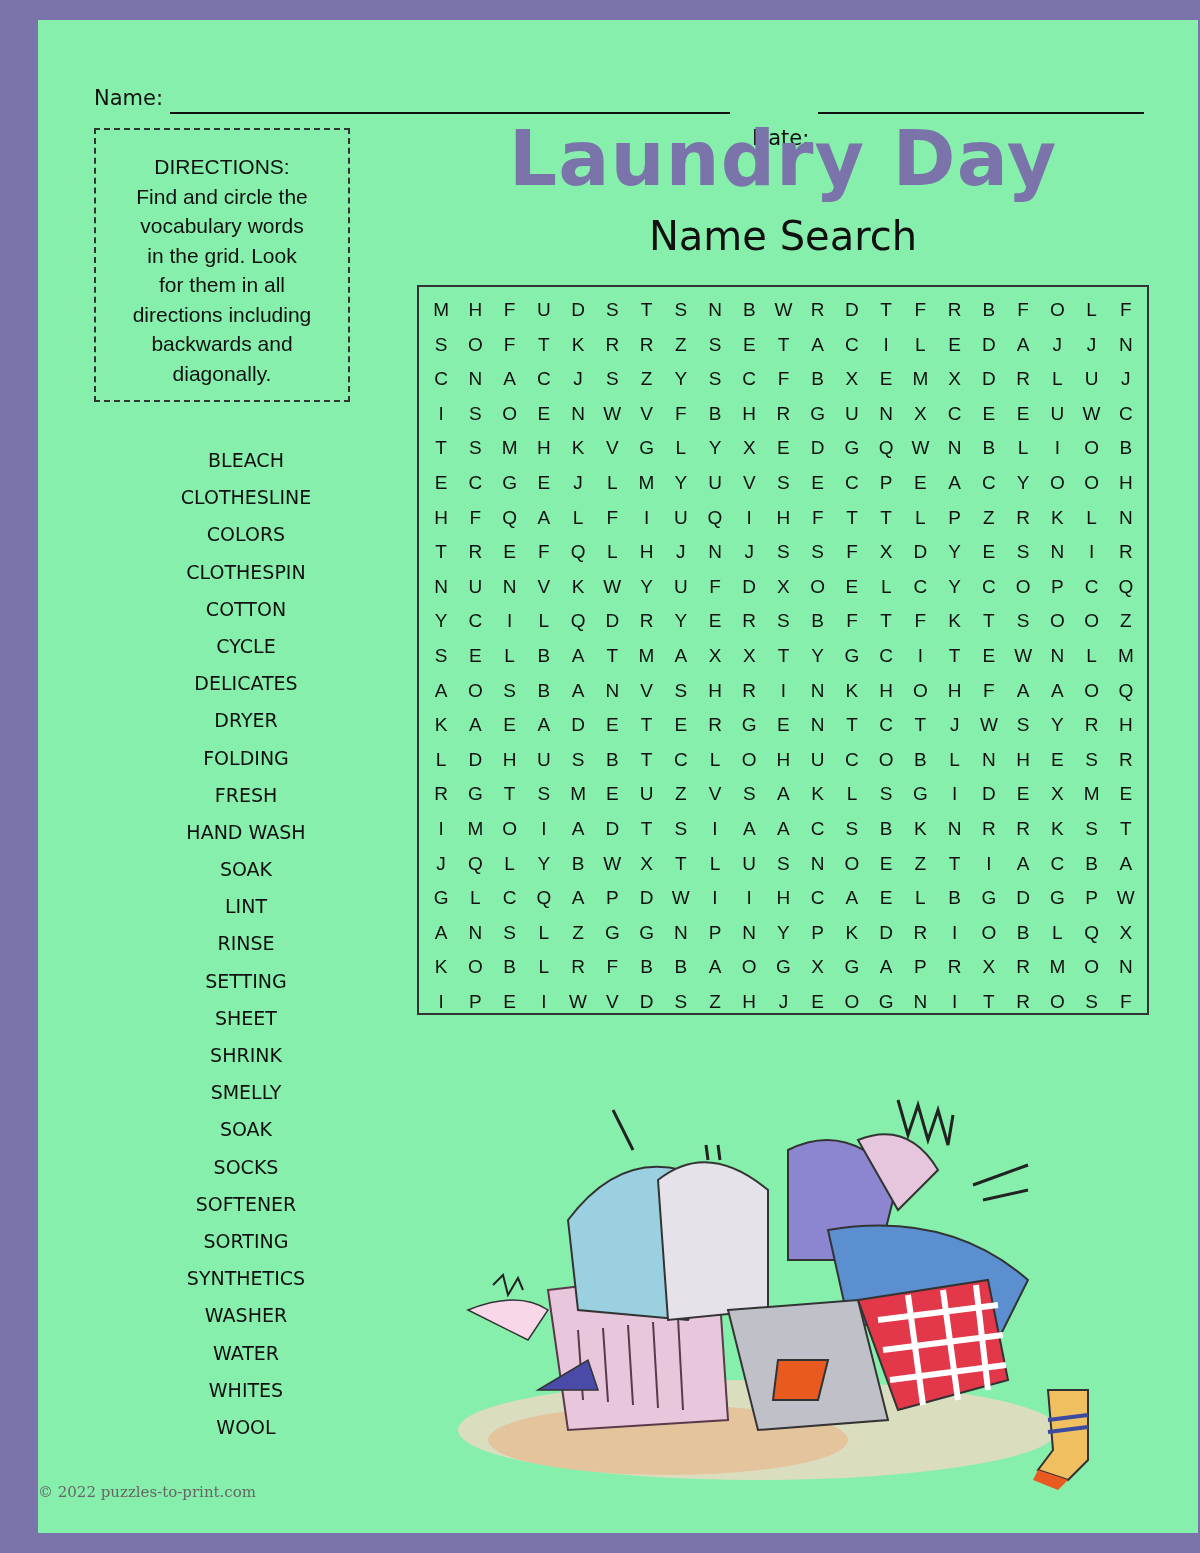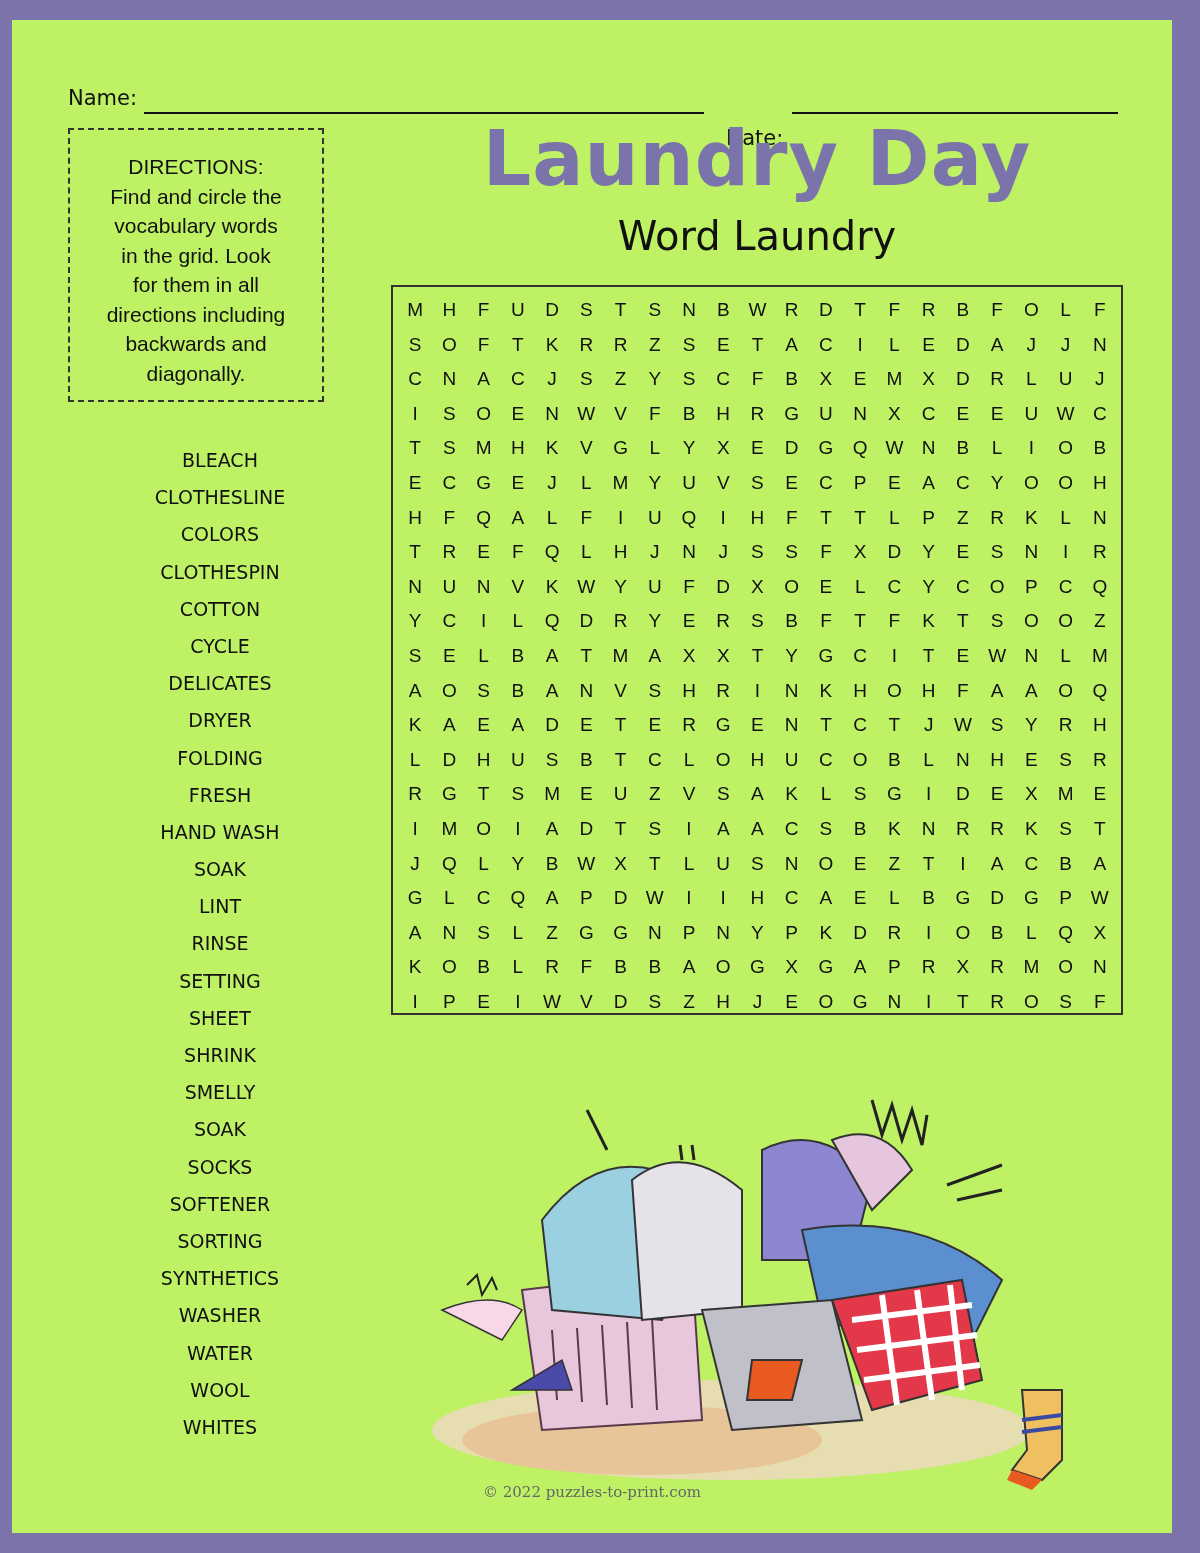"Name:" .page { background: #bef264 -> #86efac; left: 12px -> 38px }
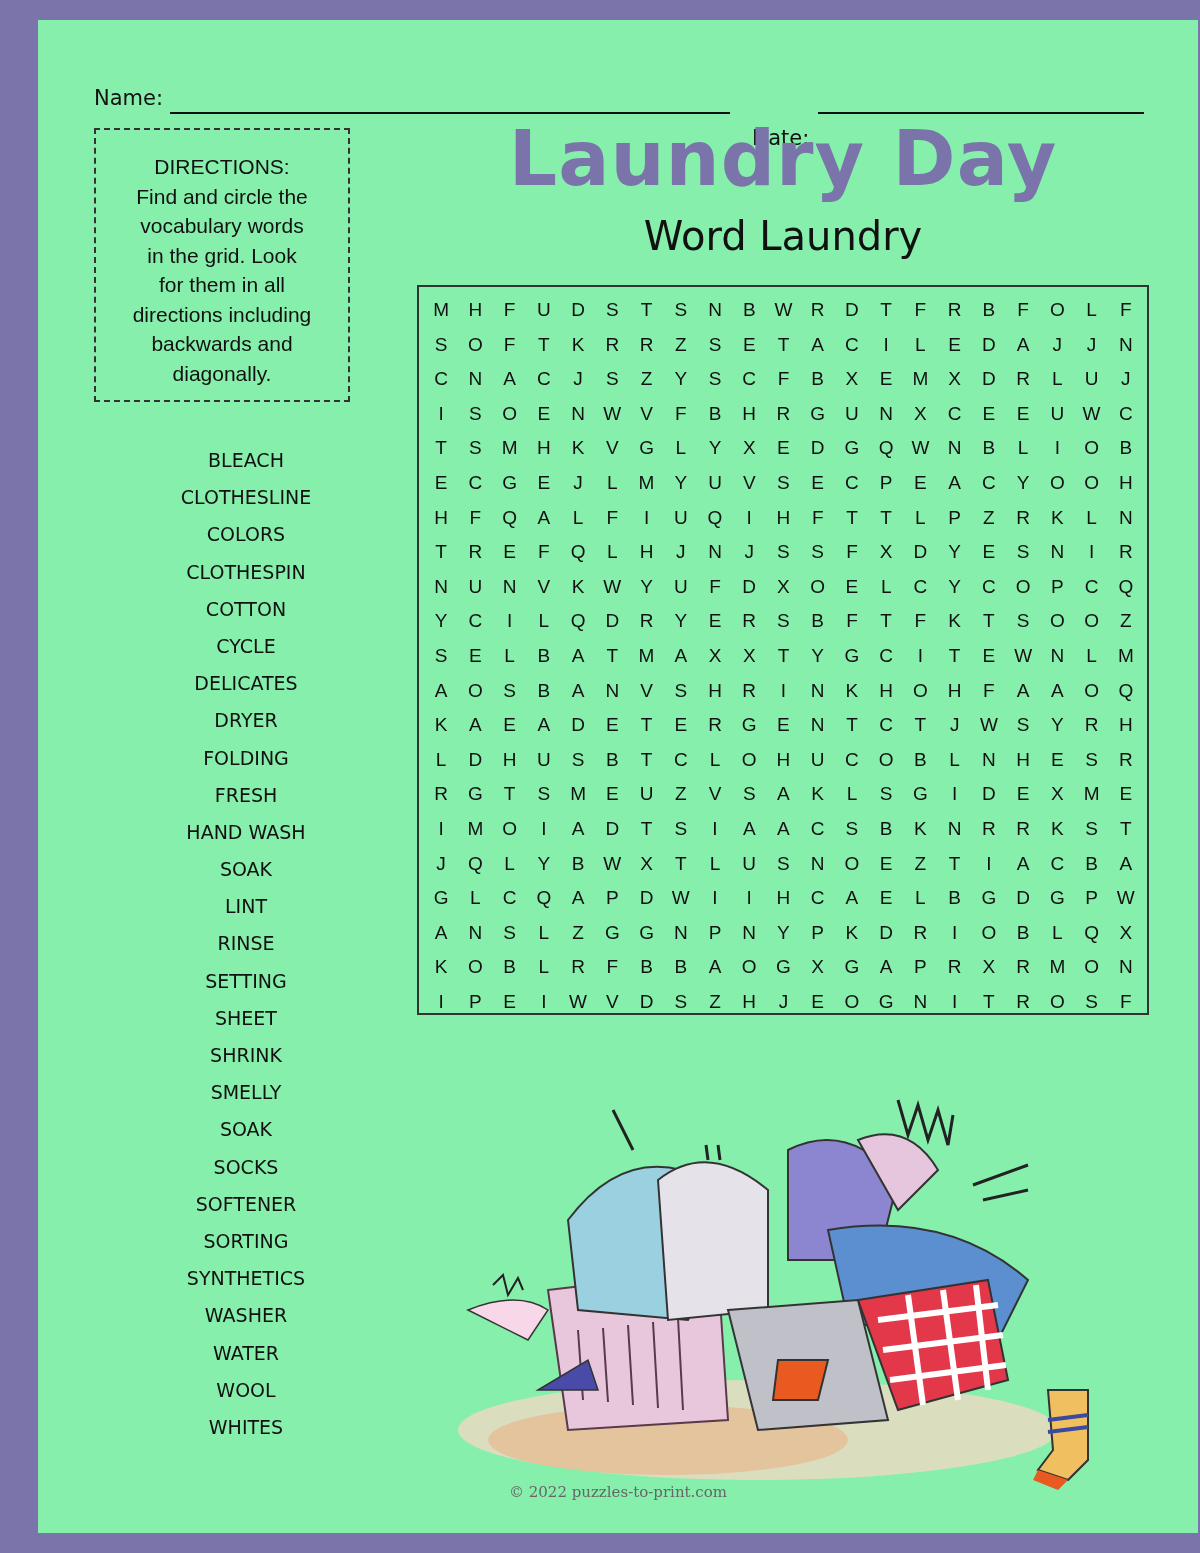"Word Laundry" div.subtitle { text: Word Laundry -> Name Search }
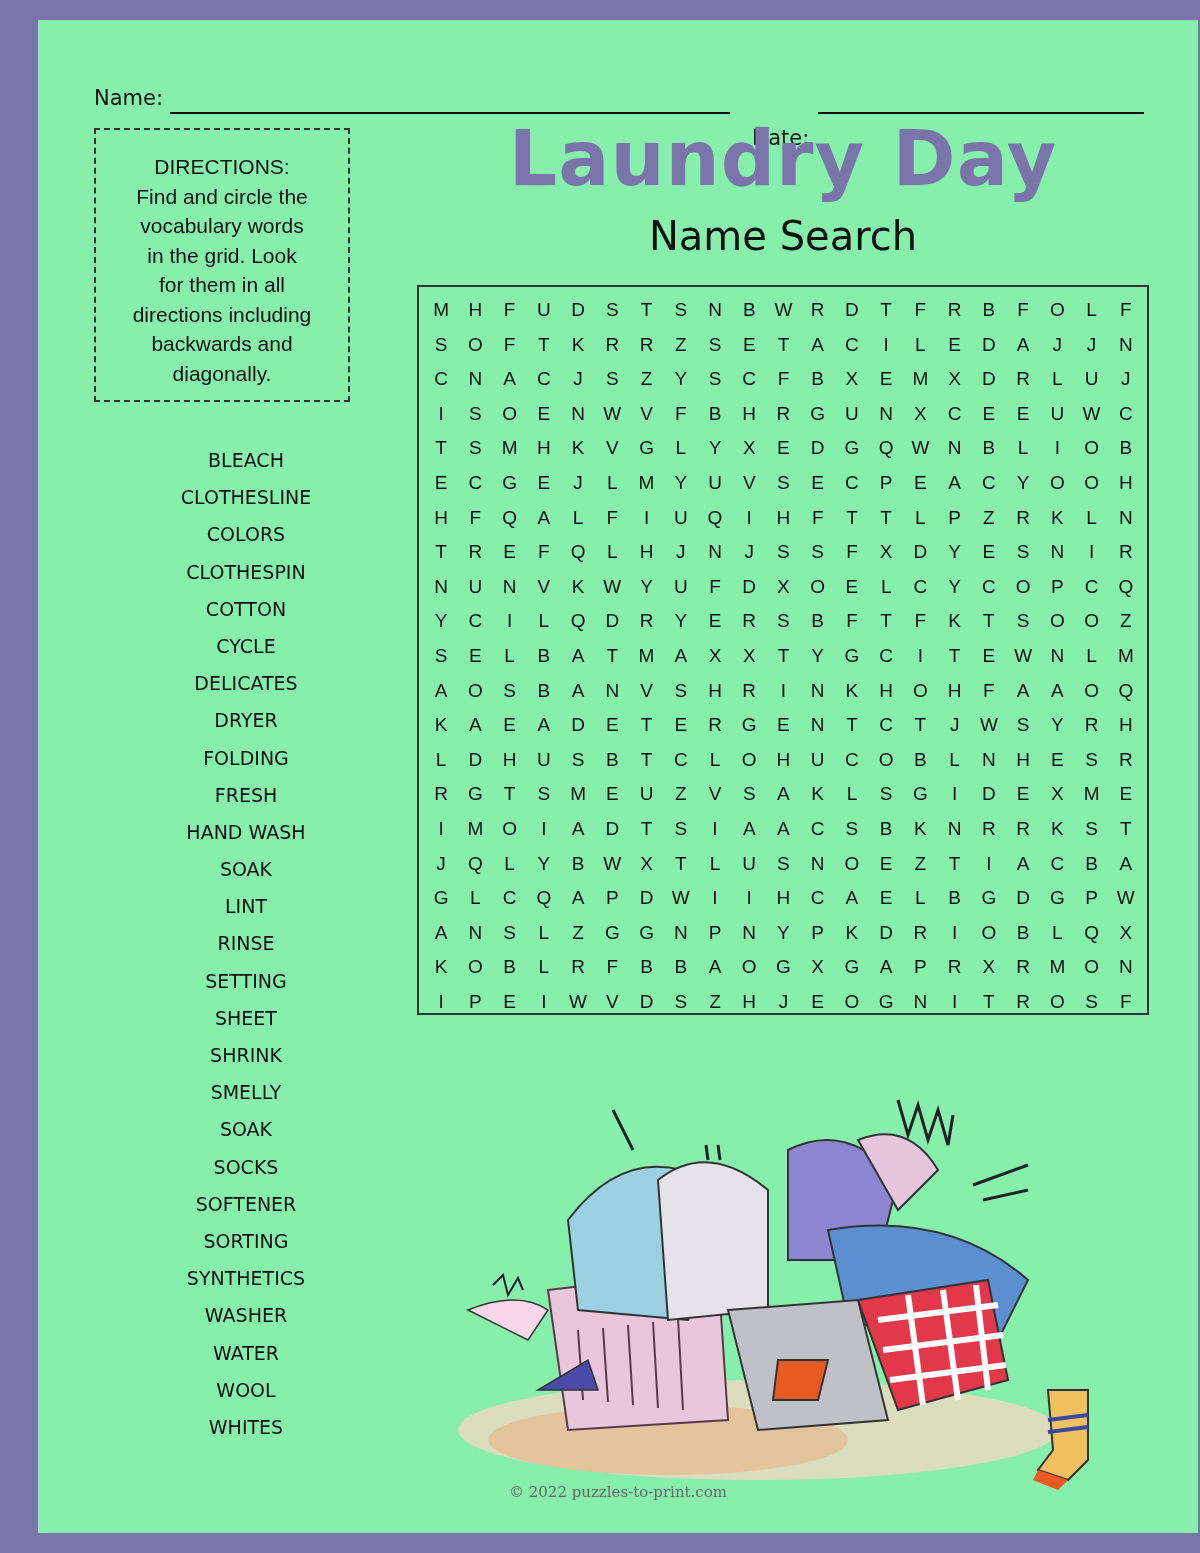"WOOL" li { order: before "WHITES" -> after "WHITES" }
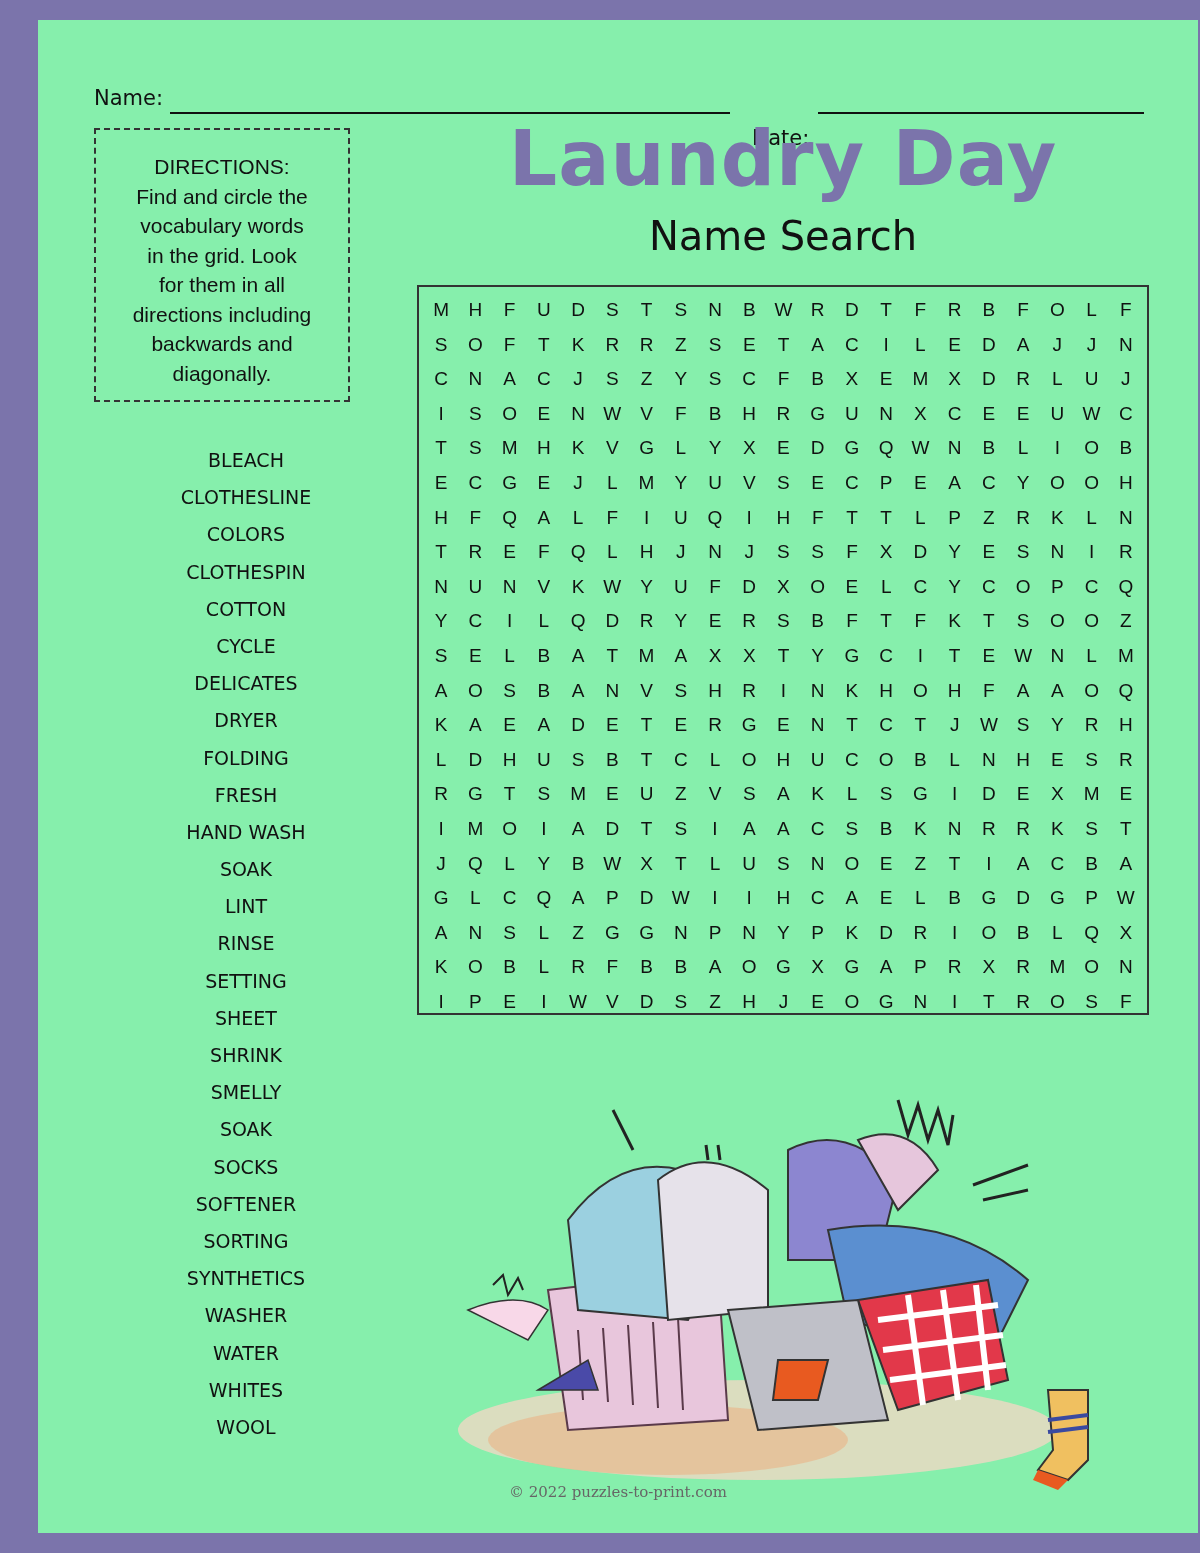"© 2022 puzzles-to-print.com" .footer { text-align: center -> none }
